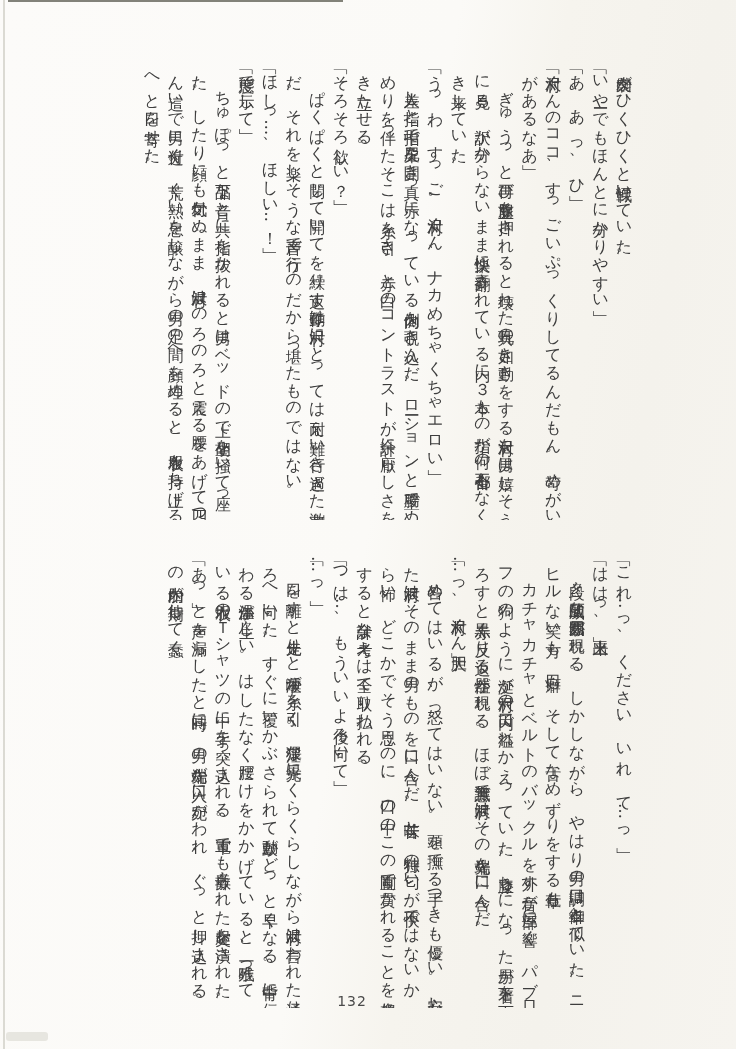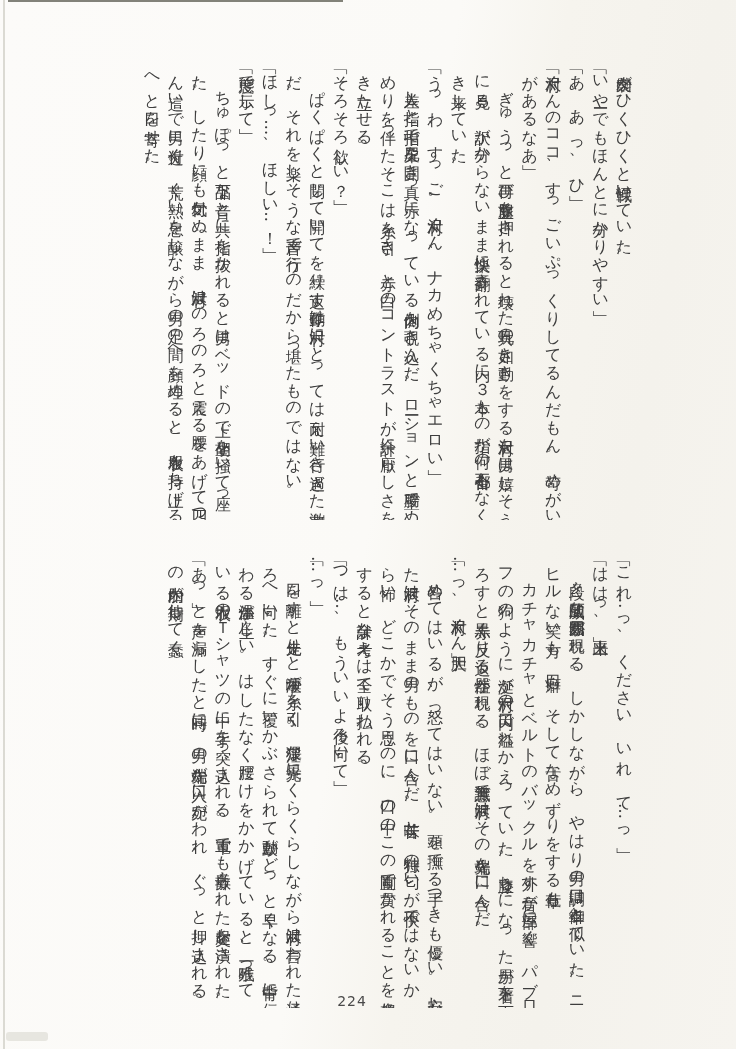"224" div.page-number { text: 224 -> 132 }
